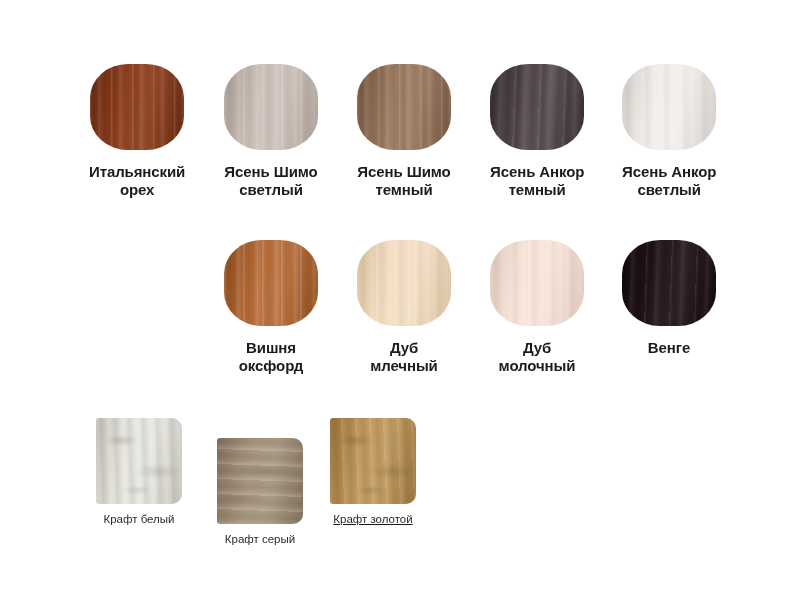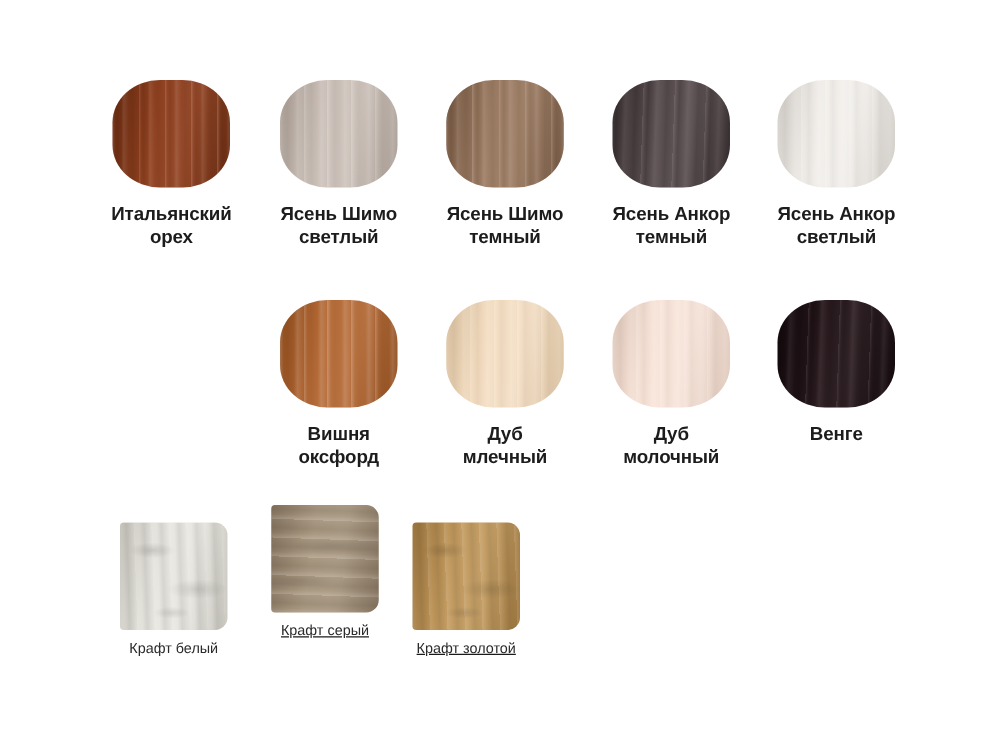"Крафт серый" div.cell { text-decoration: underline -> none; top: 404px -> 438px }
